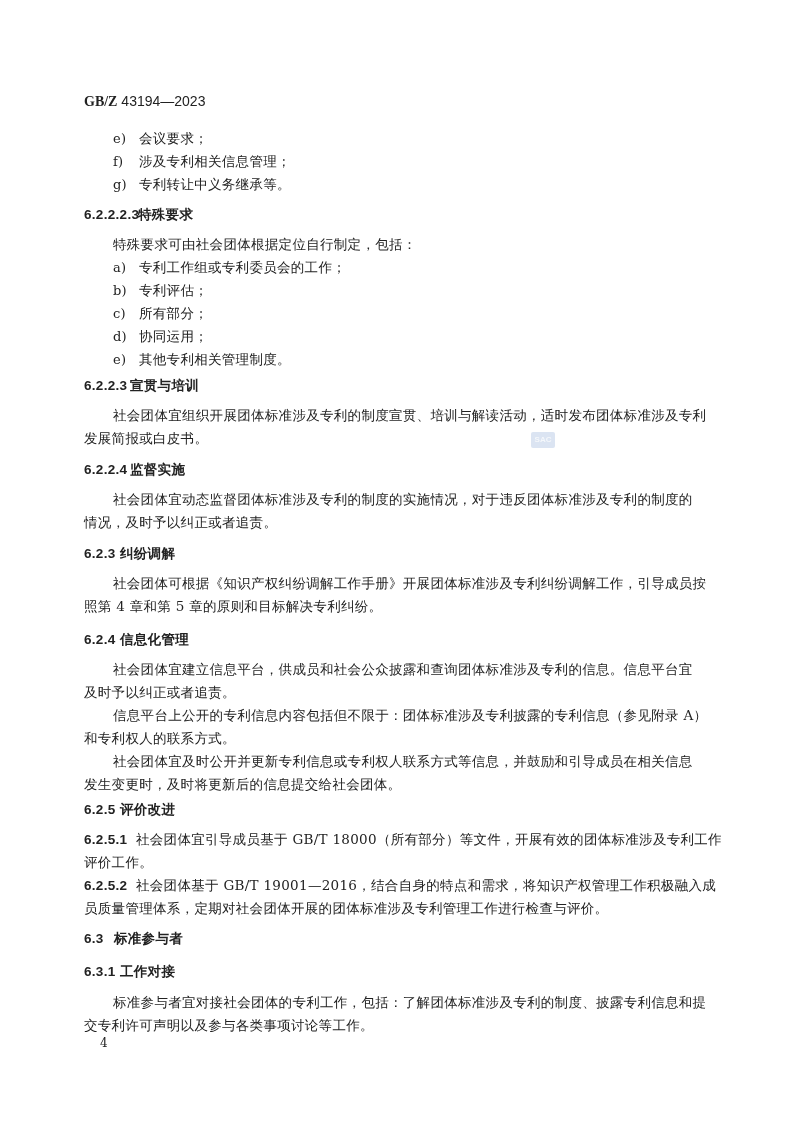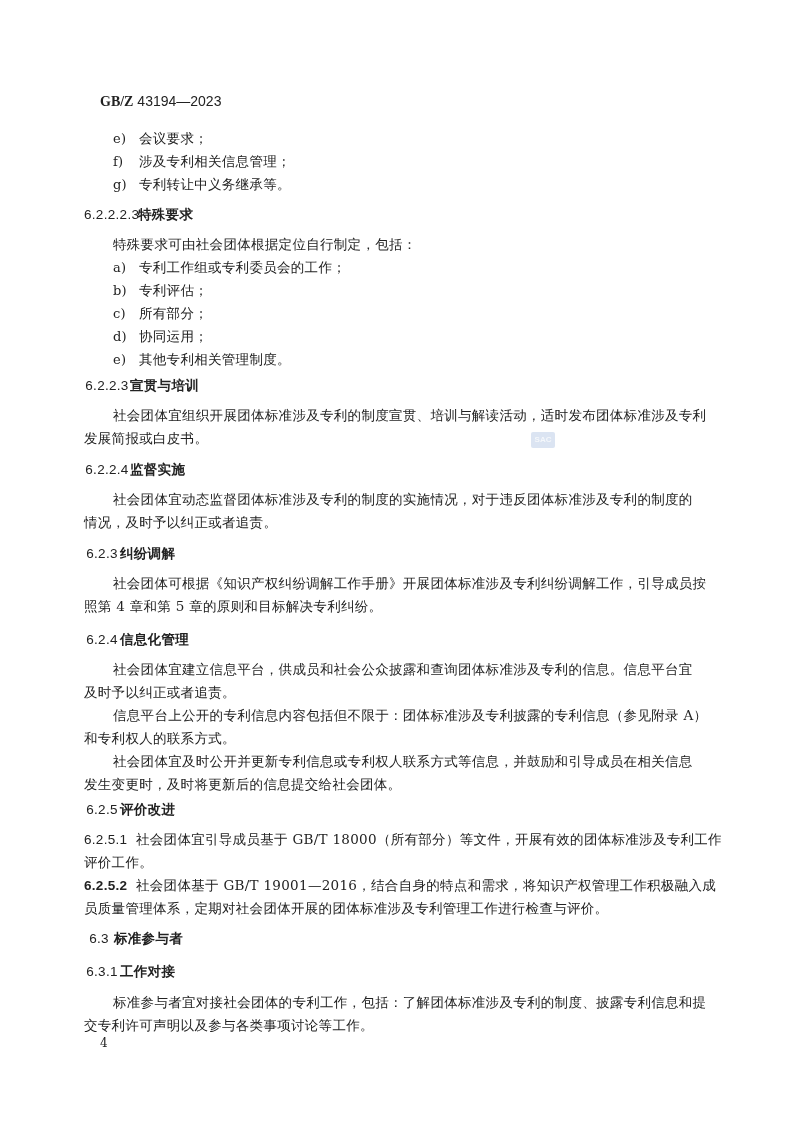"GB/Z 43194—2023" .header { margin-left: 16px -> none }
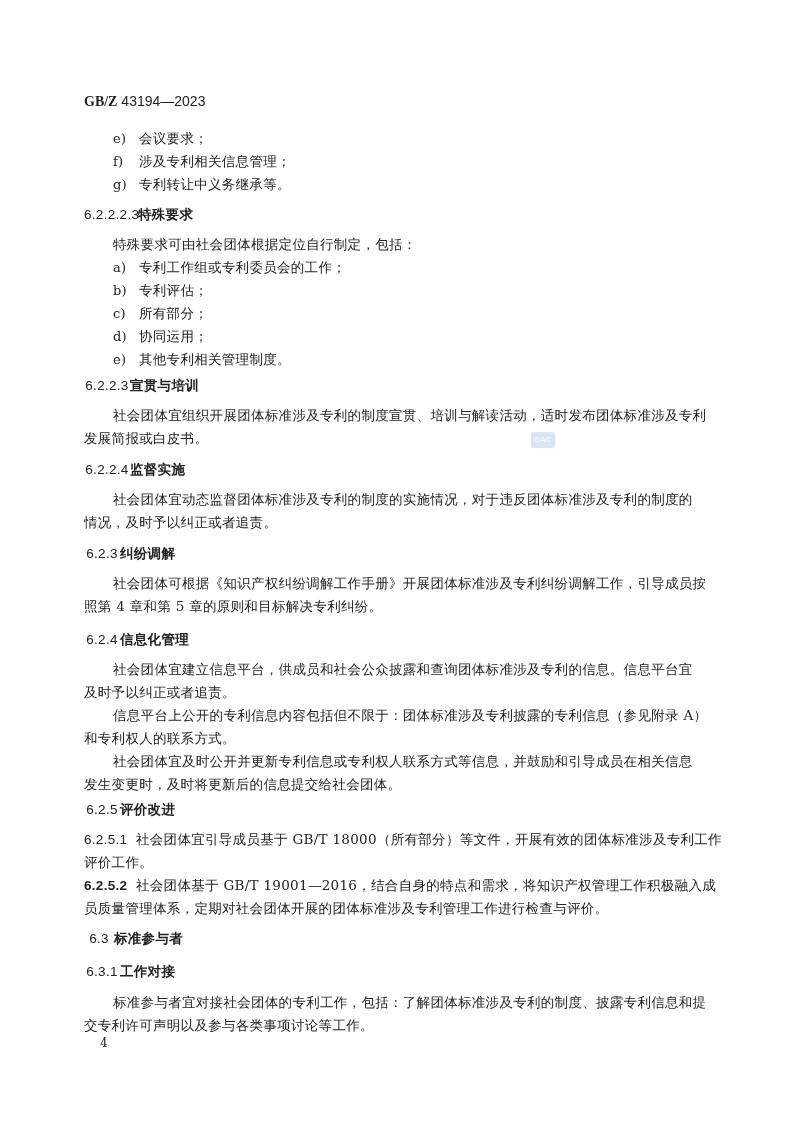"6.2.2.2.3" .h .num { font-weight: normal -> bold; text-align: center -> none }
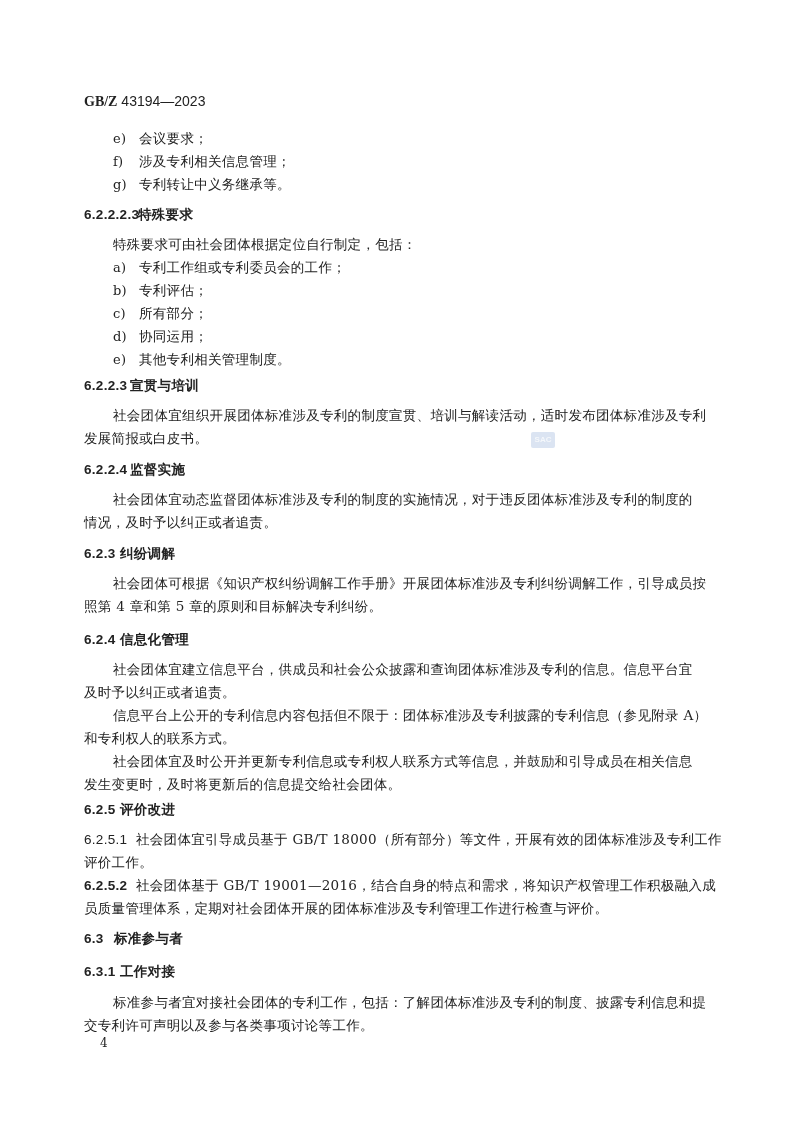"6.2.5.1" span.h { font-weight: normal -> bold }
